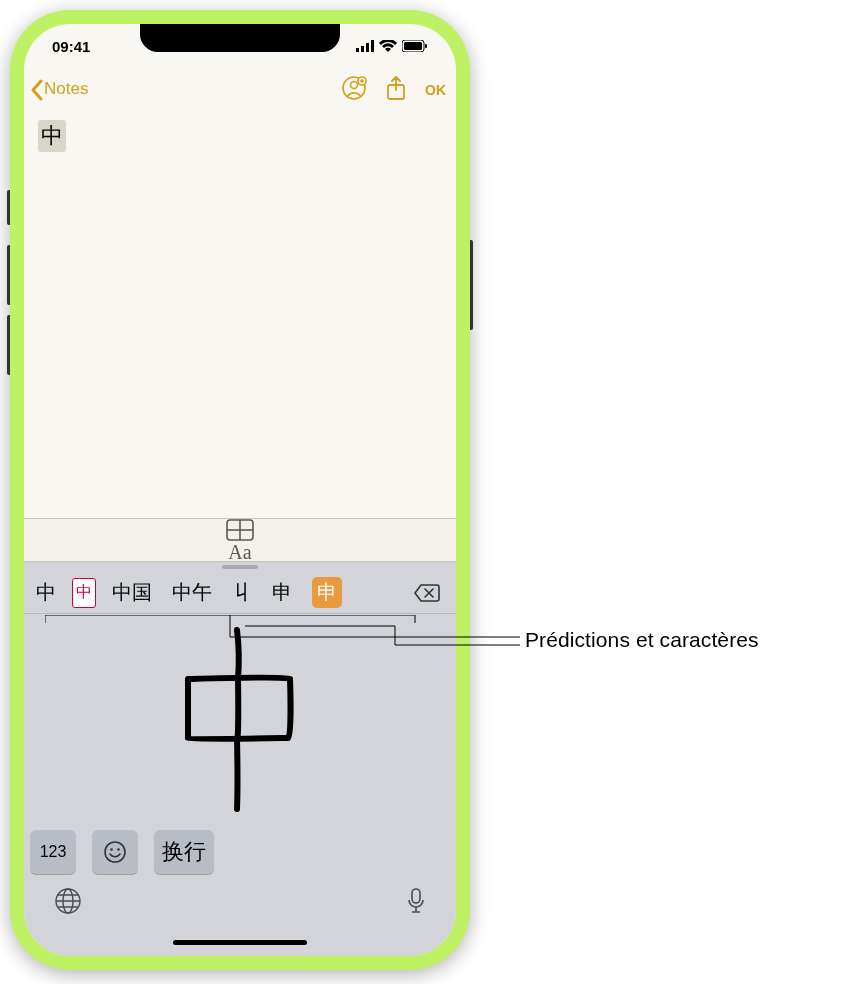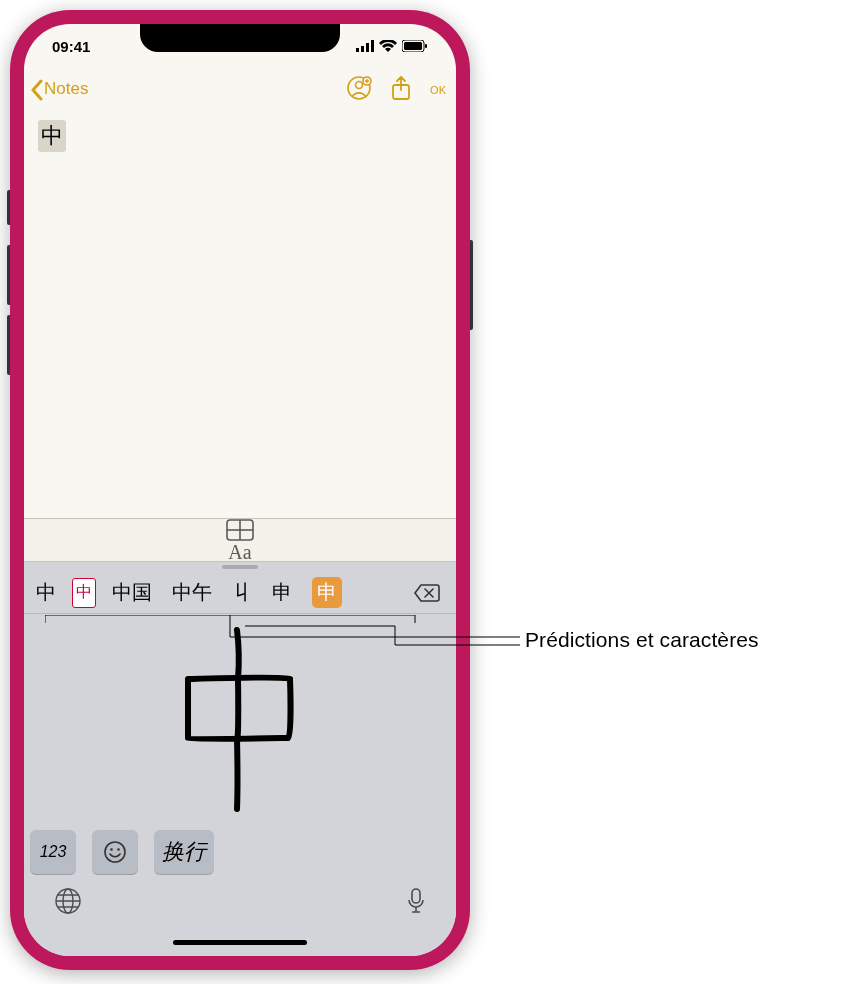"09:41" .phone-frame { background: #be185d -> #bef264 }
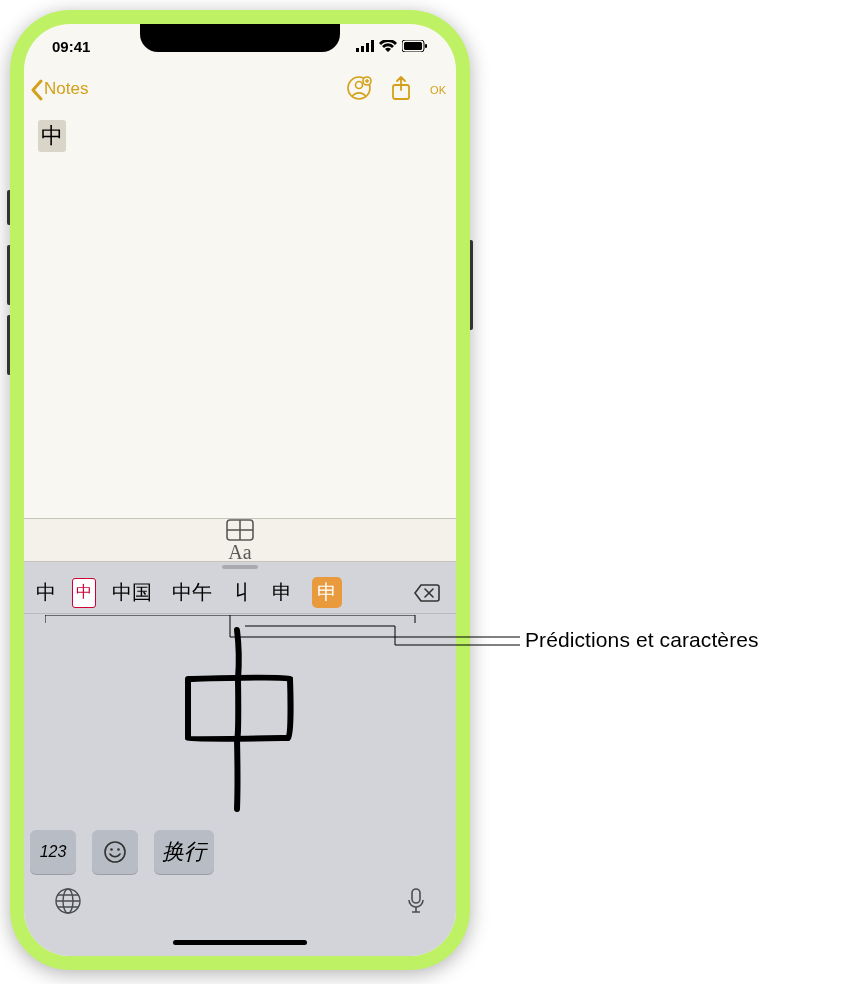"OK" .nav-ok { font-size: 11px -> 14px; font-weight: 400 -> 700 }
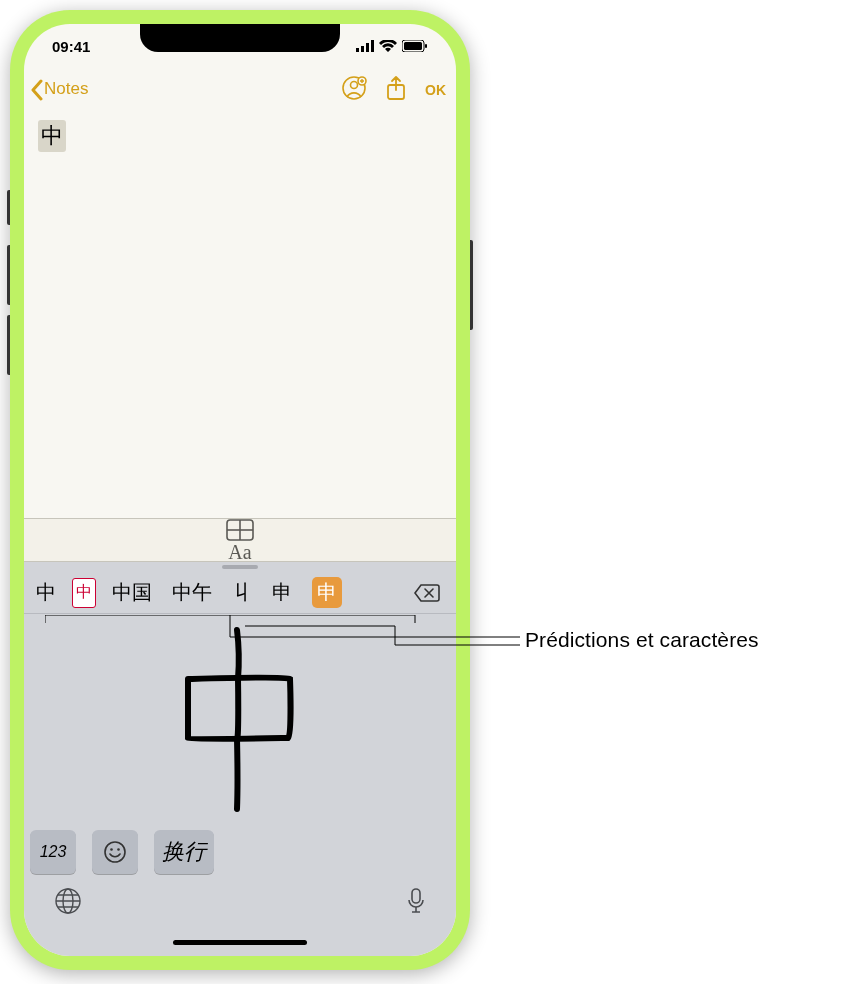"123" .keyboard-bottom { font-style: italic -> none }
